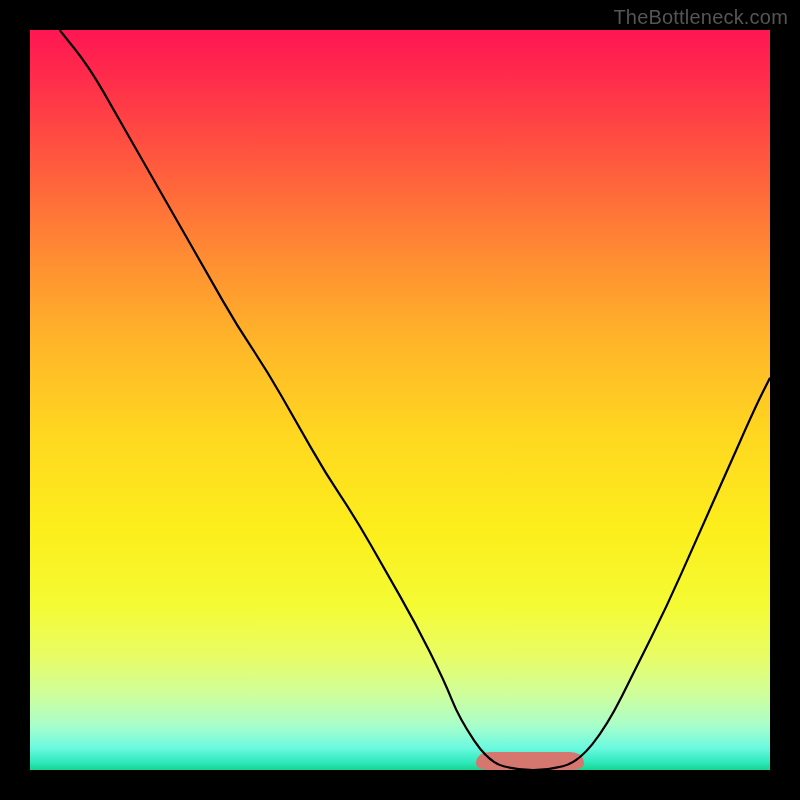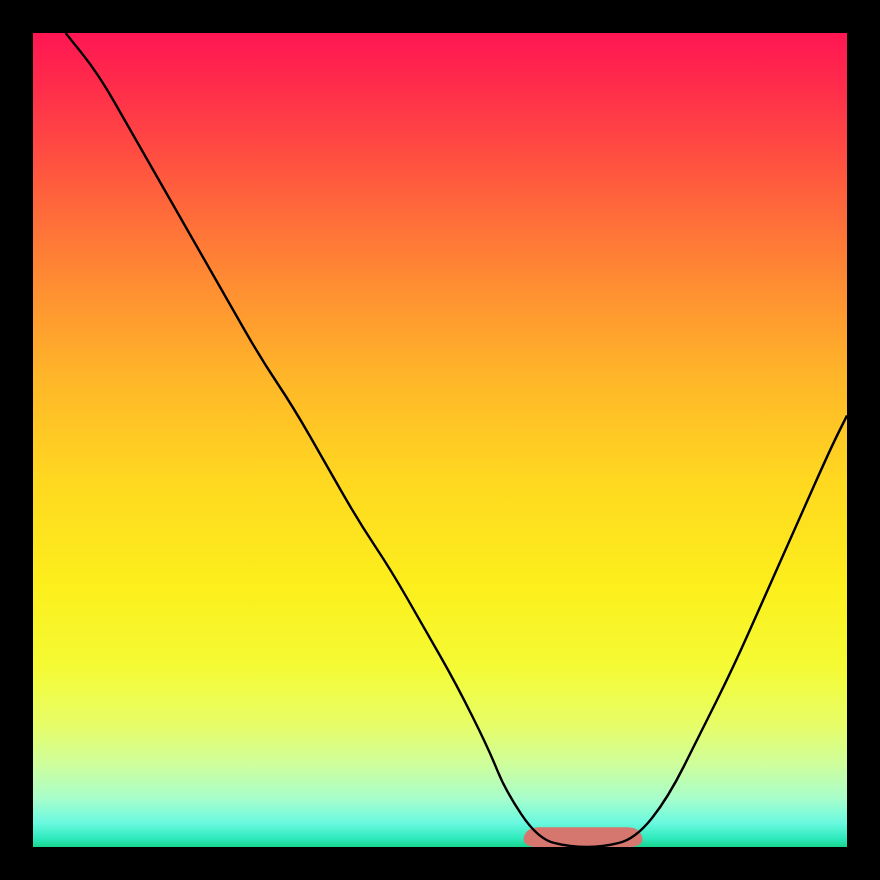"TheBottleneck.com" div.attribution { html: none -> <div>TheBottleneck.com</div> }
